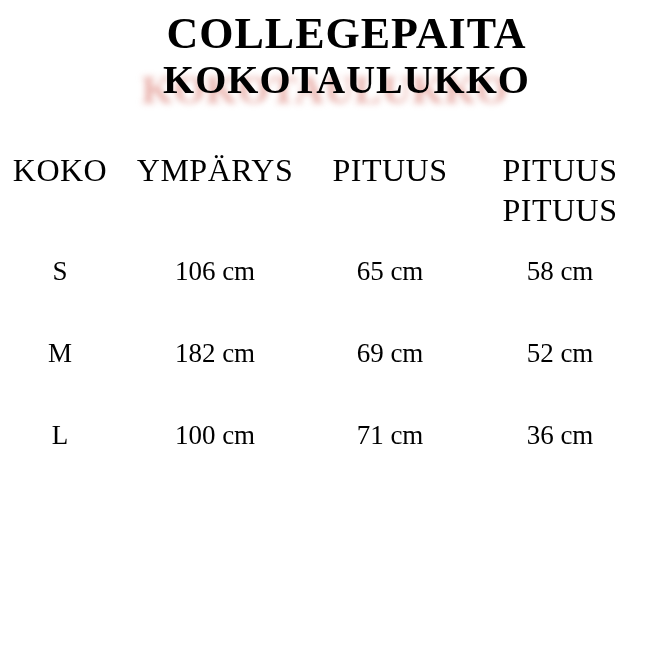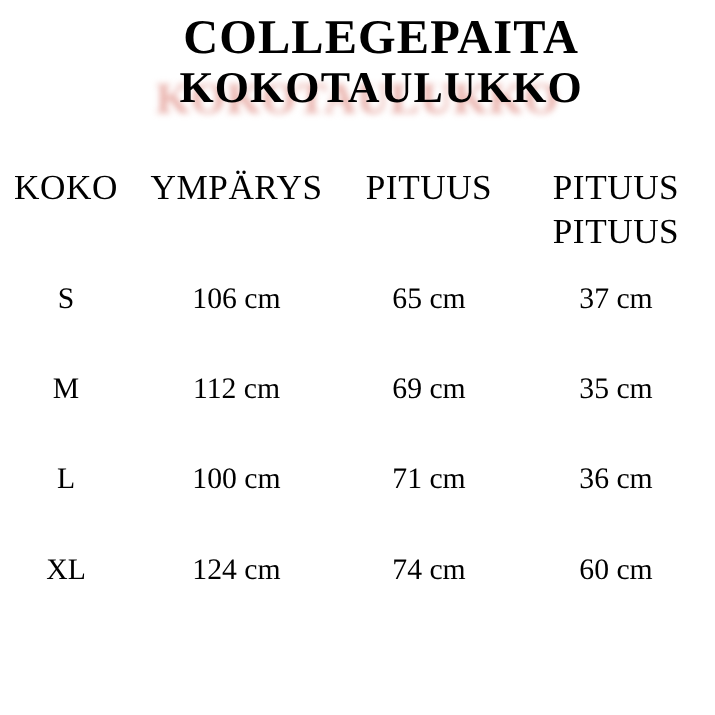"37 cm" td { text: 37 -> 58 }
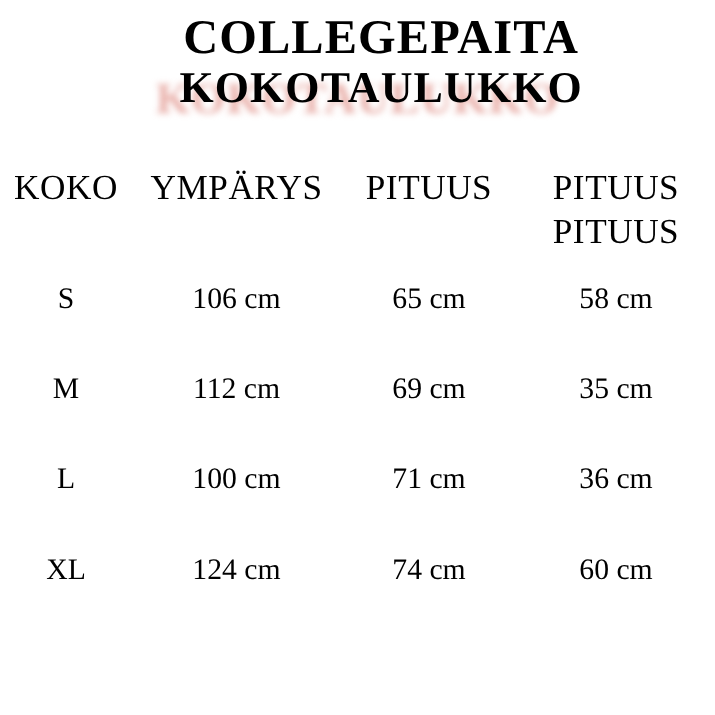"112 cm" td { text: 112 -> 182 }
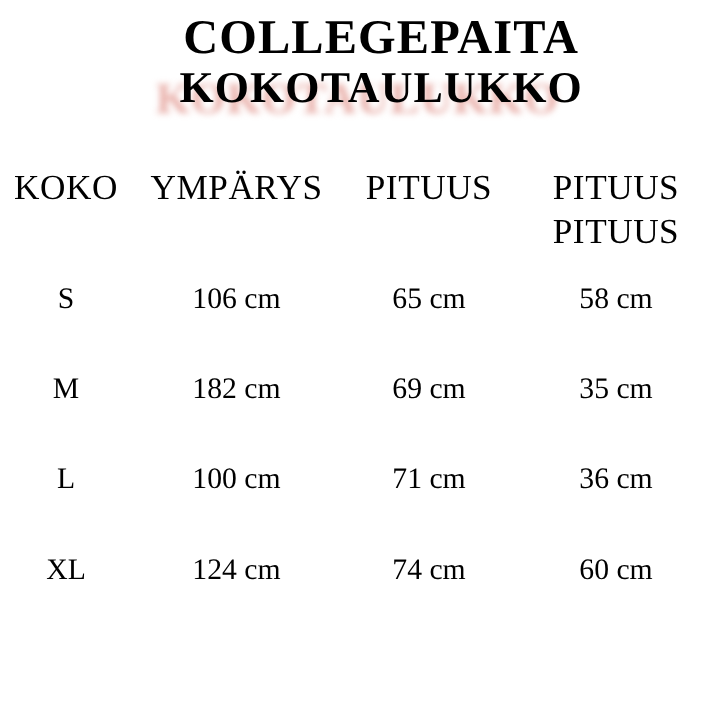"35 cm" td { text: 35 -> 52 }
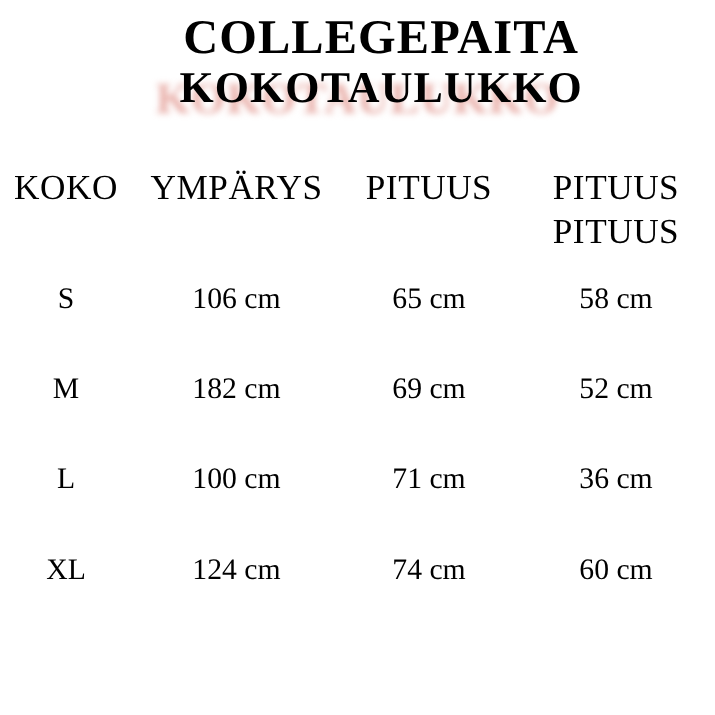"XL" tr { html: <tr> <td>XL</td> <td>124 cm</td> <td>74 cm</td> <td>60 cm</td> </tr> -> none }
